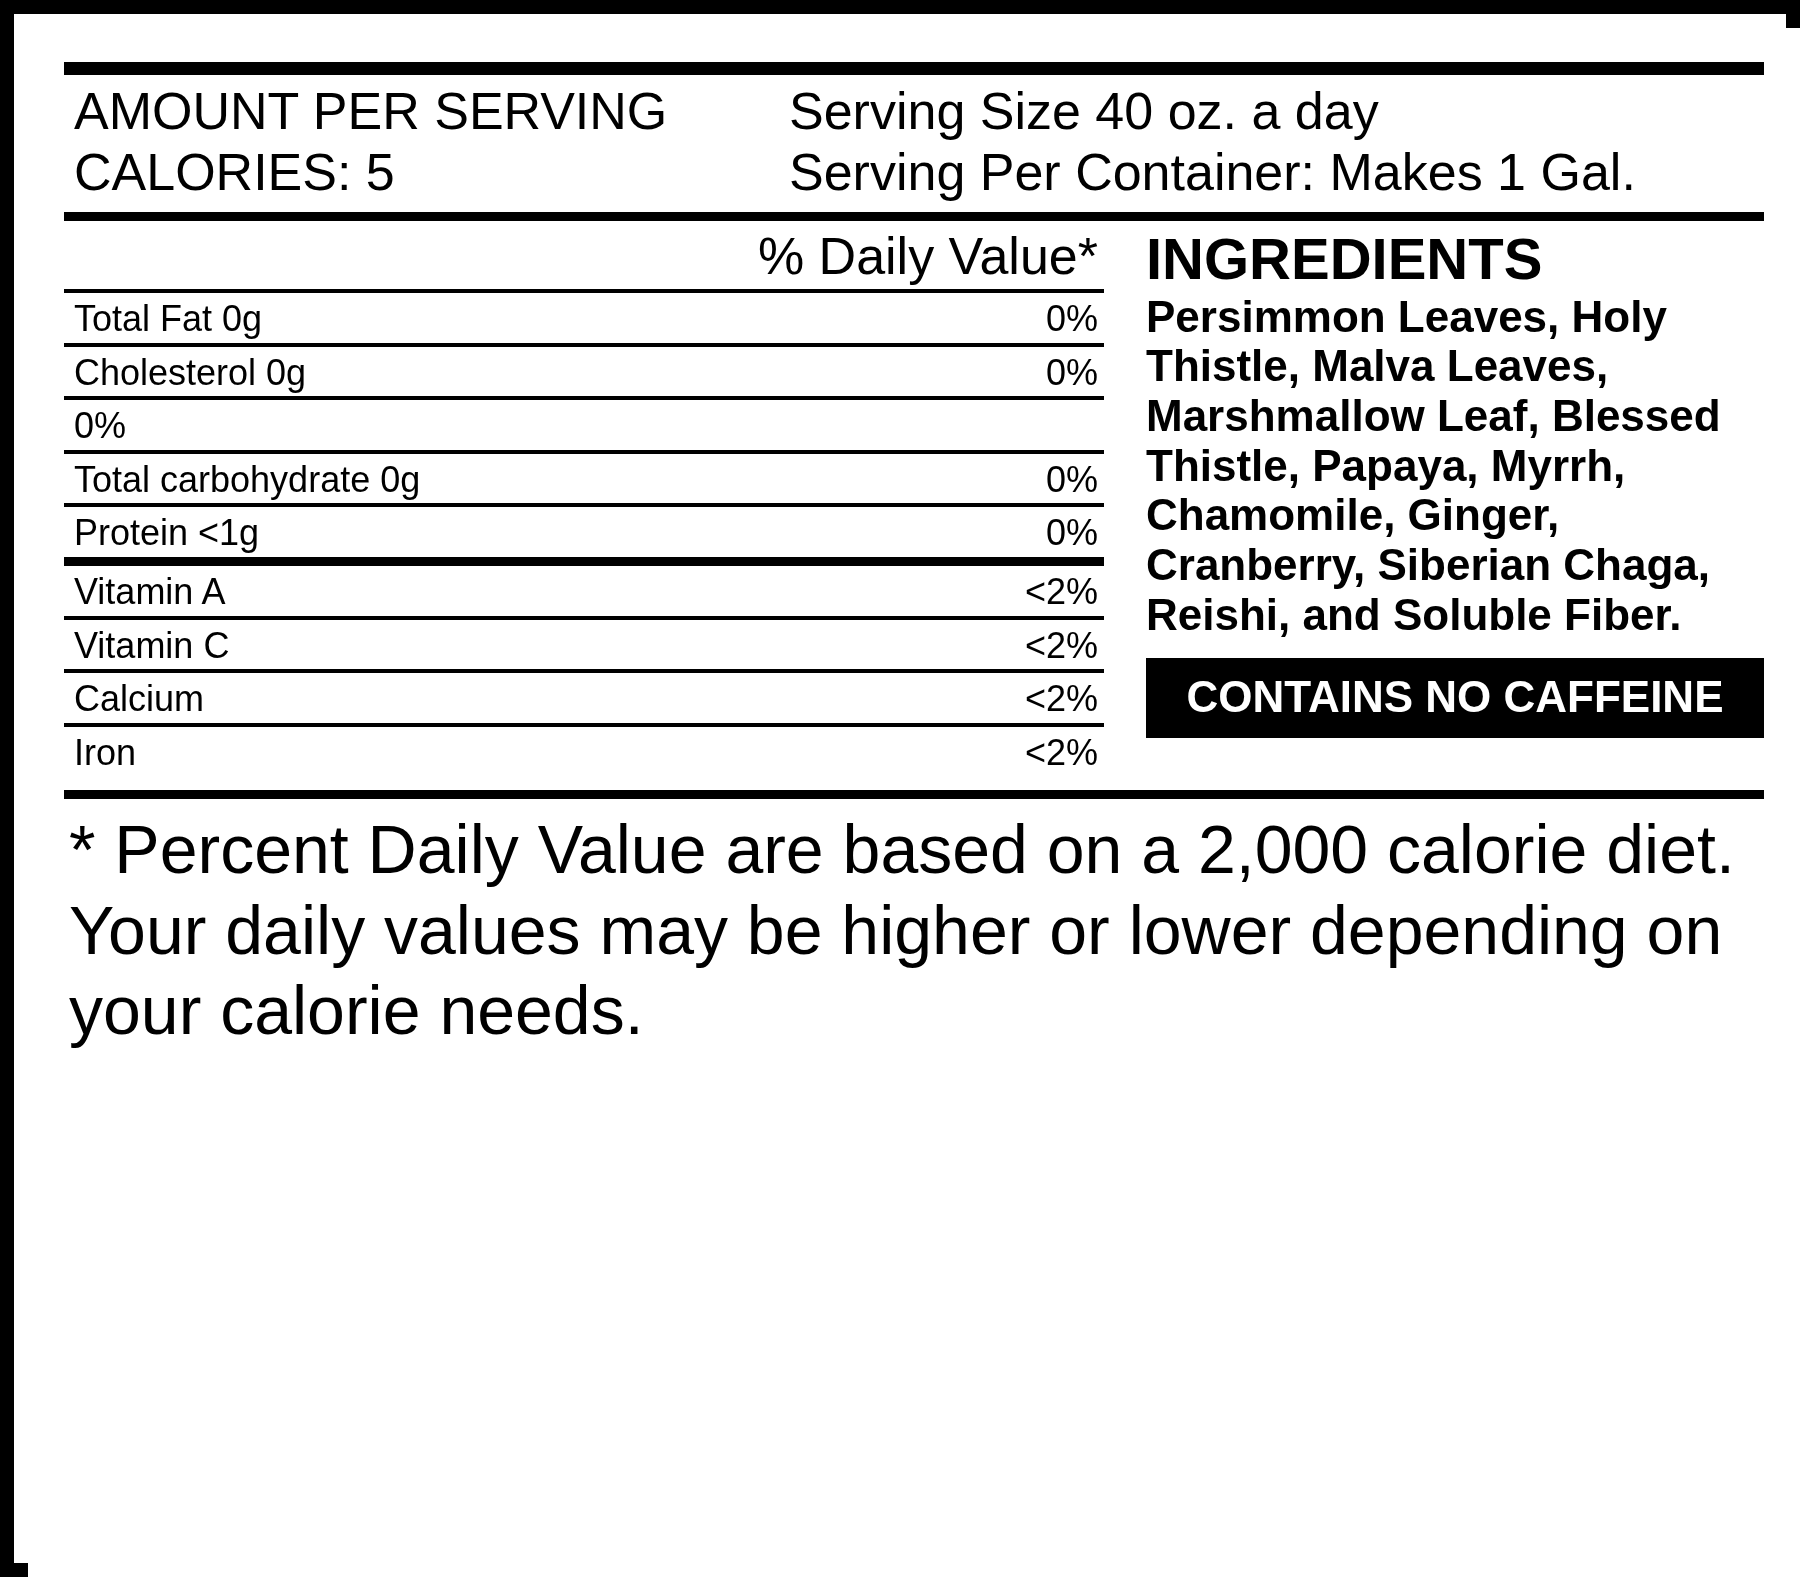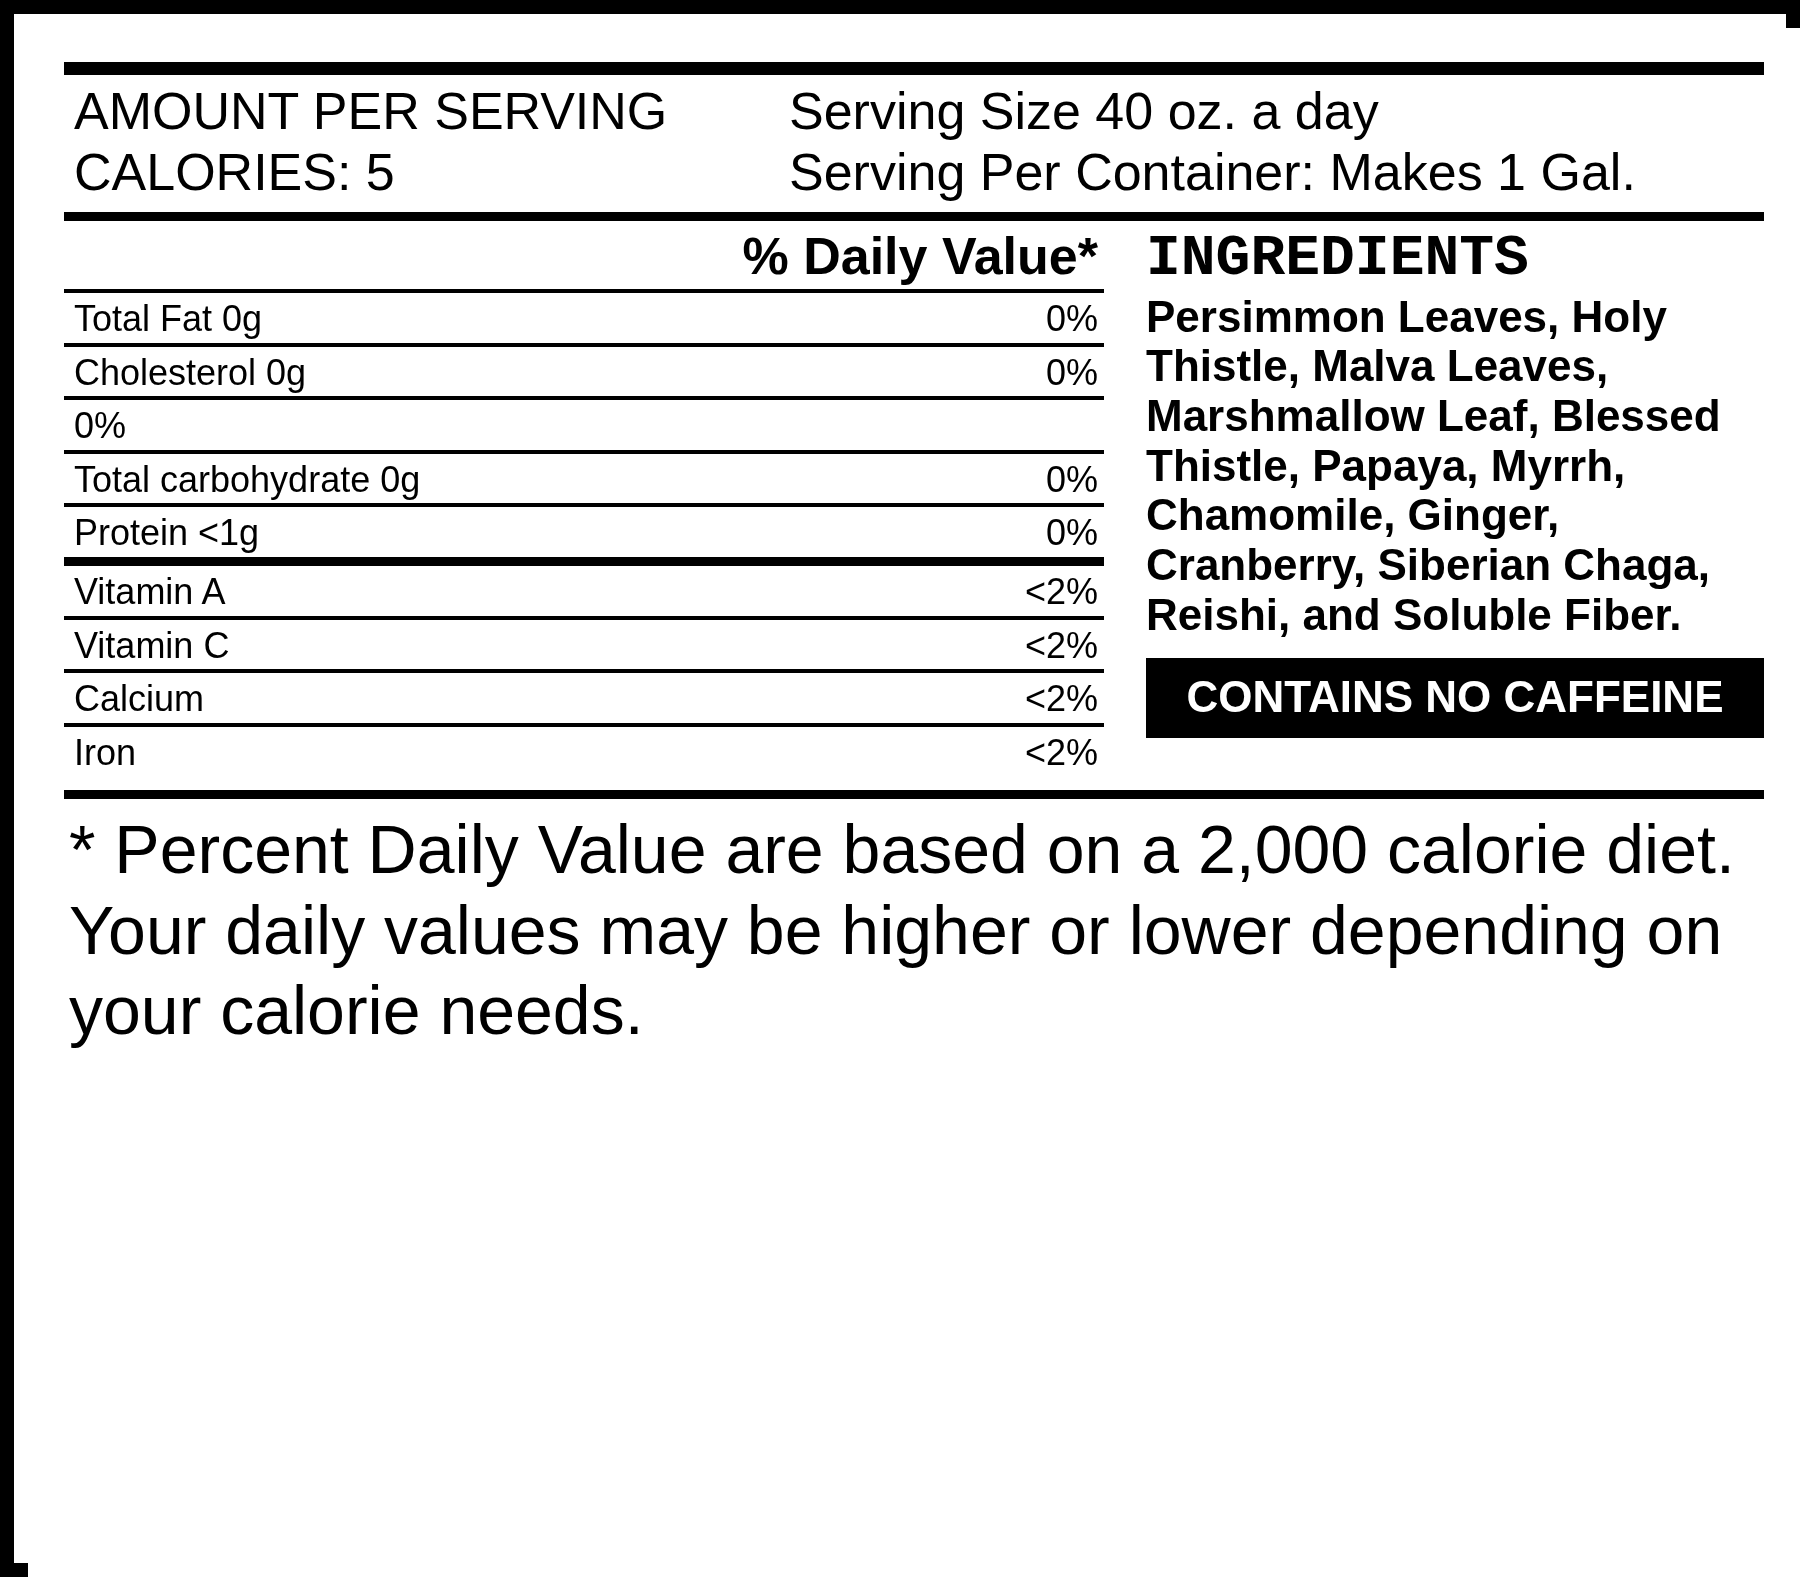"% Daily Value*" .dv-header { font-weight: bold -> none }
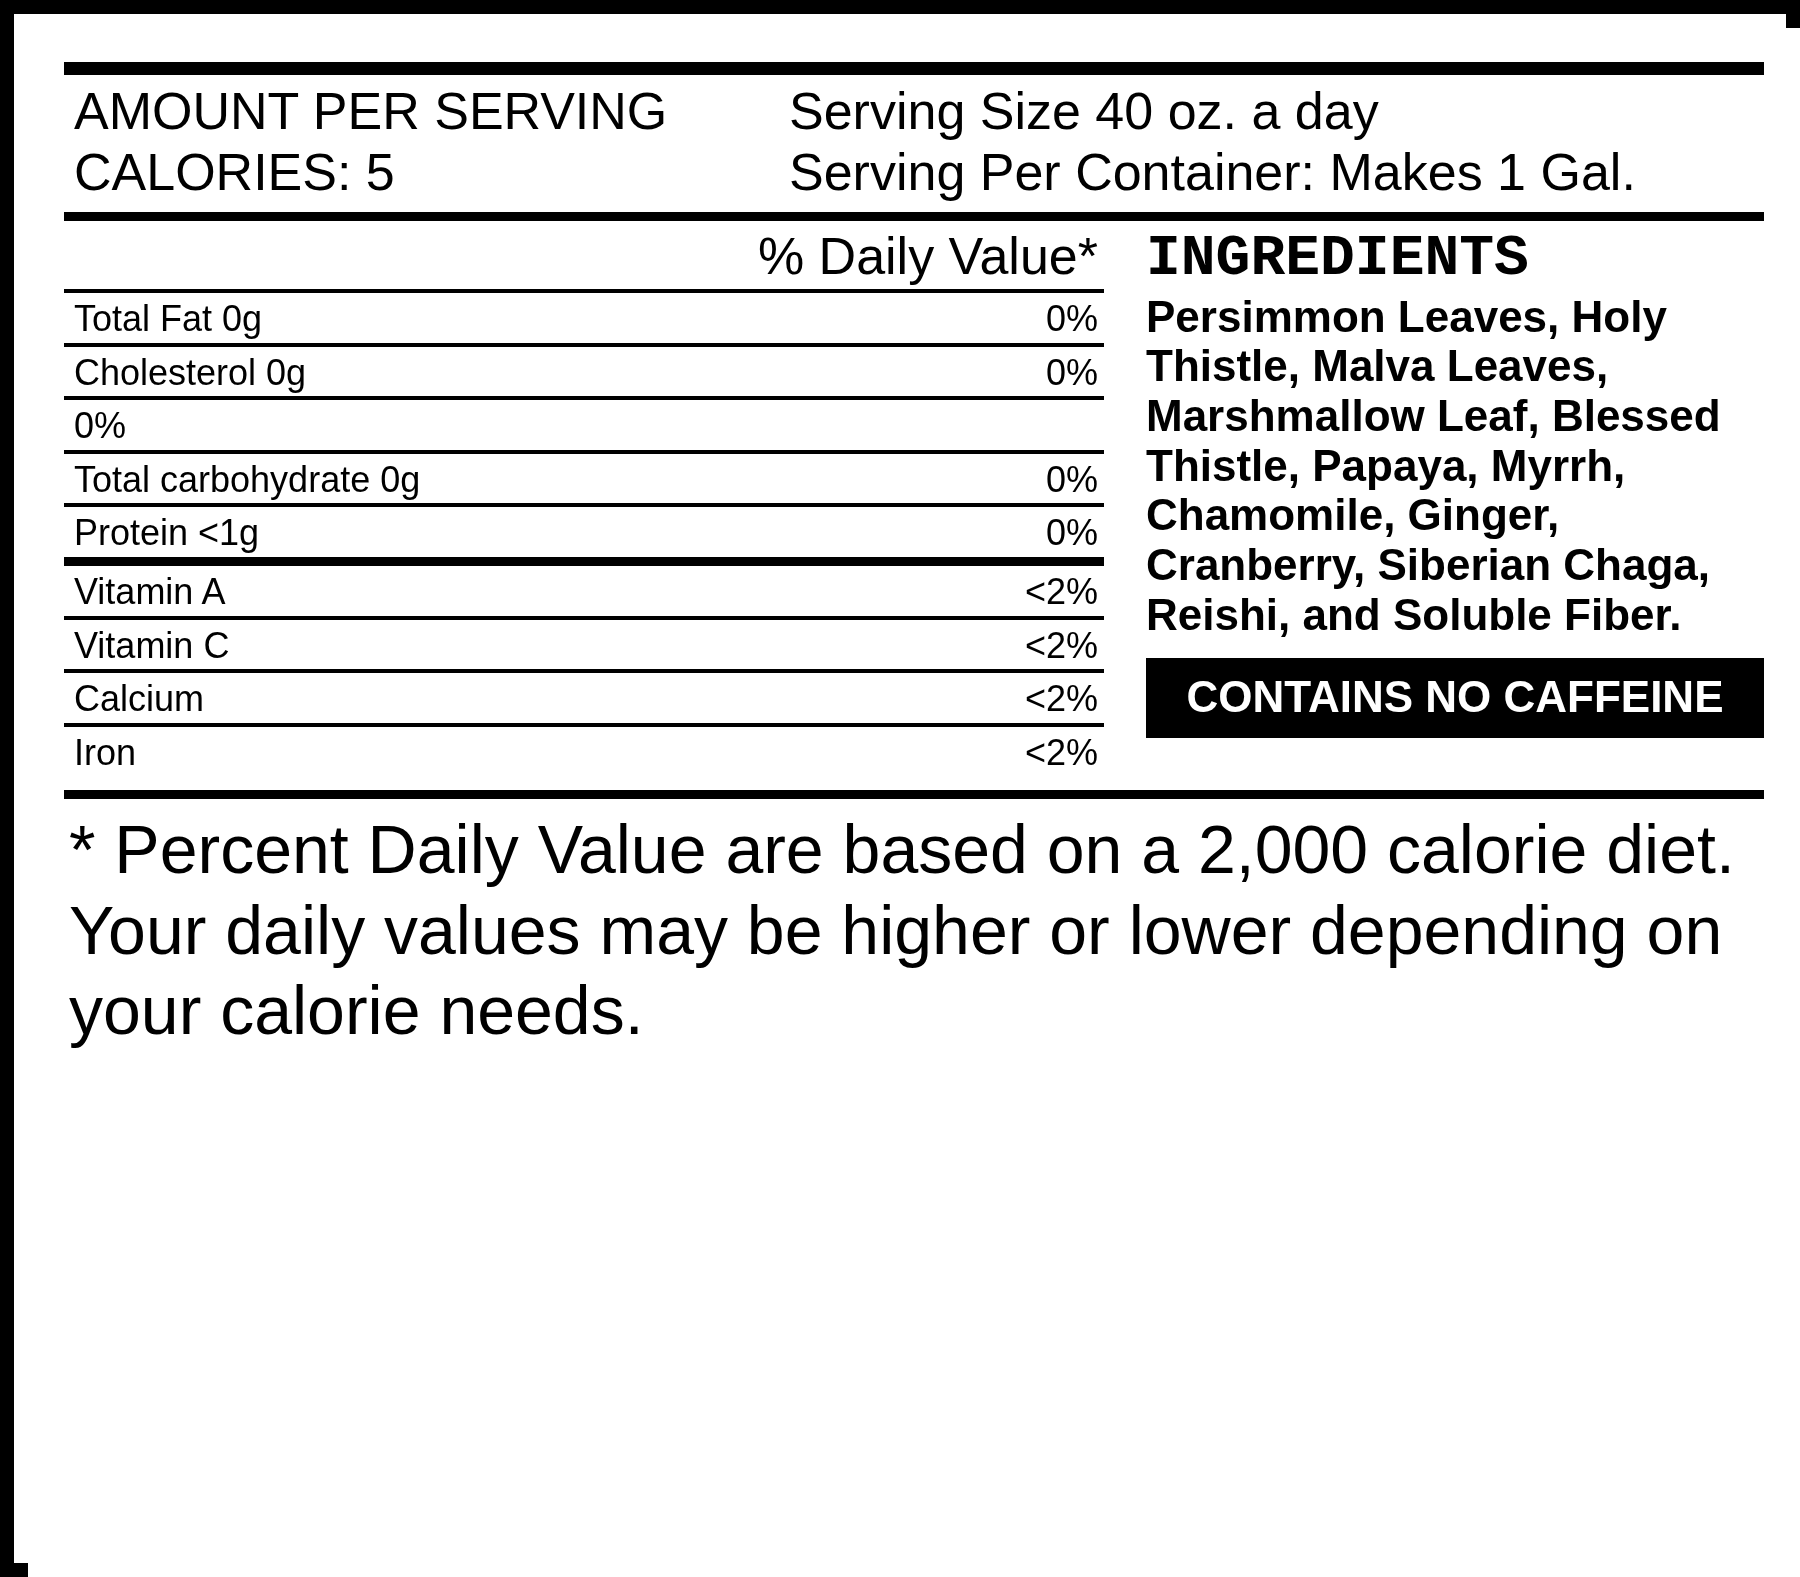"INGREDIENTS" .ing-title { font-family: Liberation Mono, monospace -> none }
